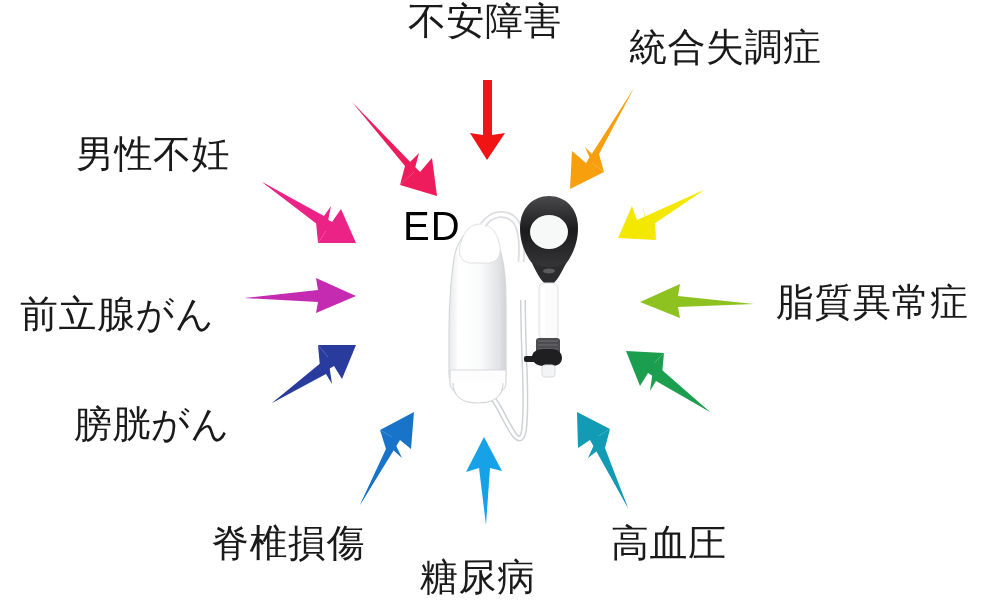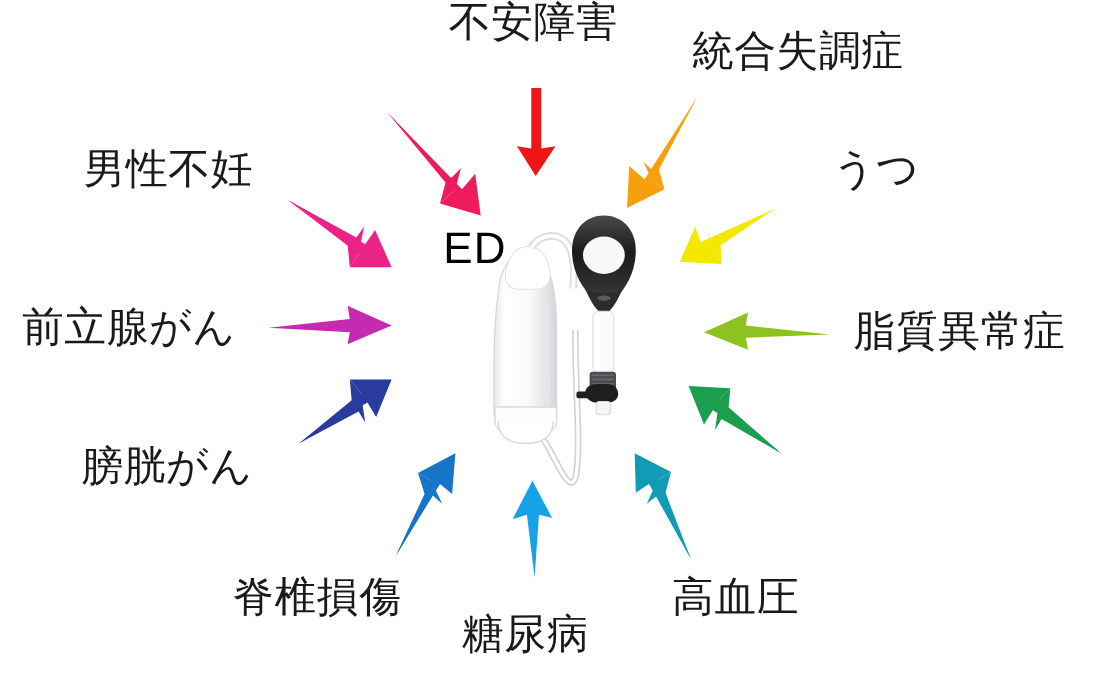"うつ" div.label { html: <div>うつ</div> -> none }
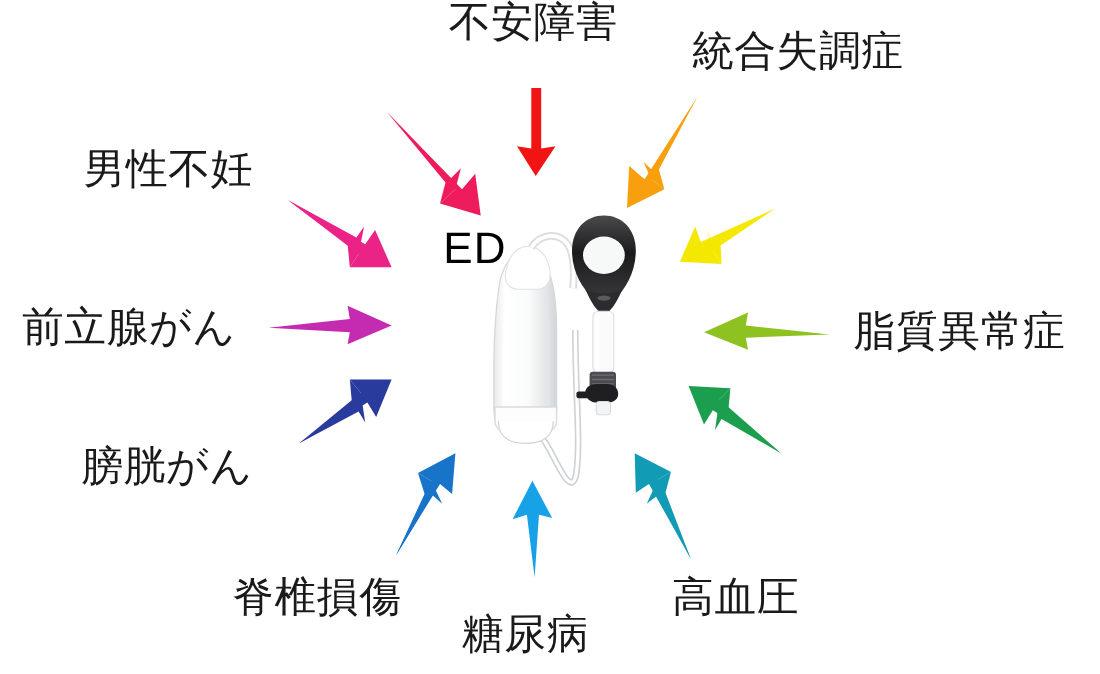"前立腺がん" div.label { top: 279px -> 295px }
